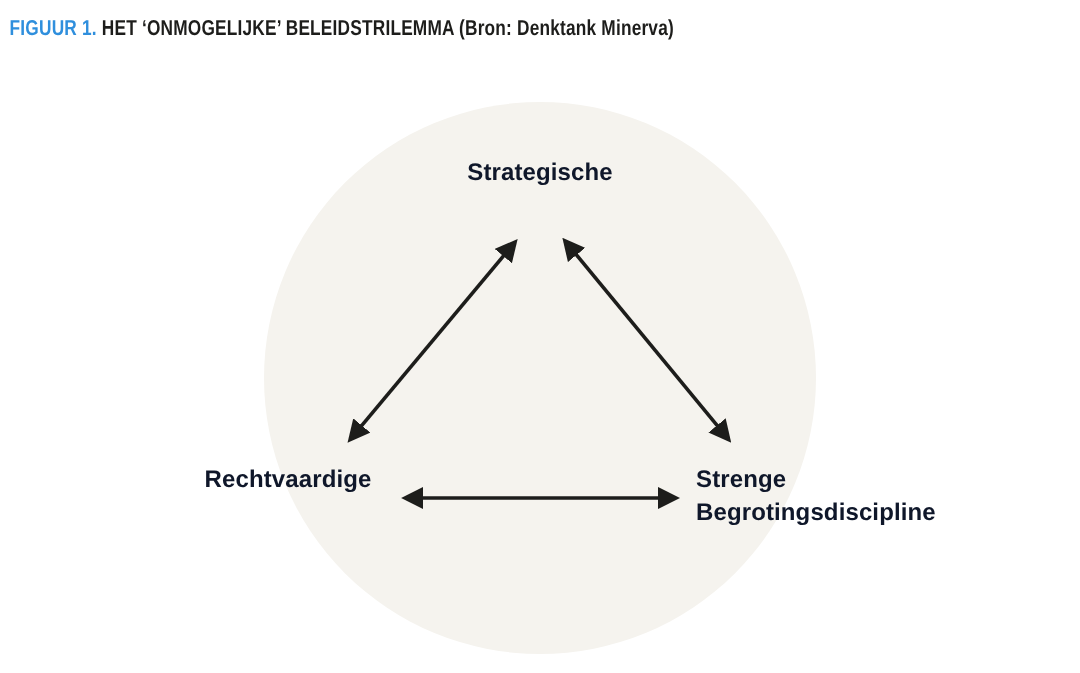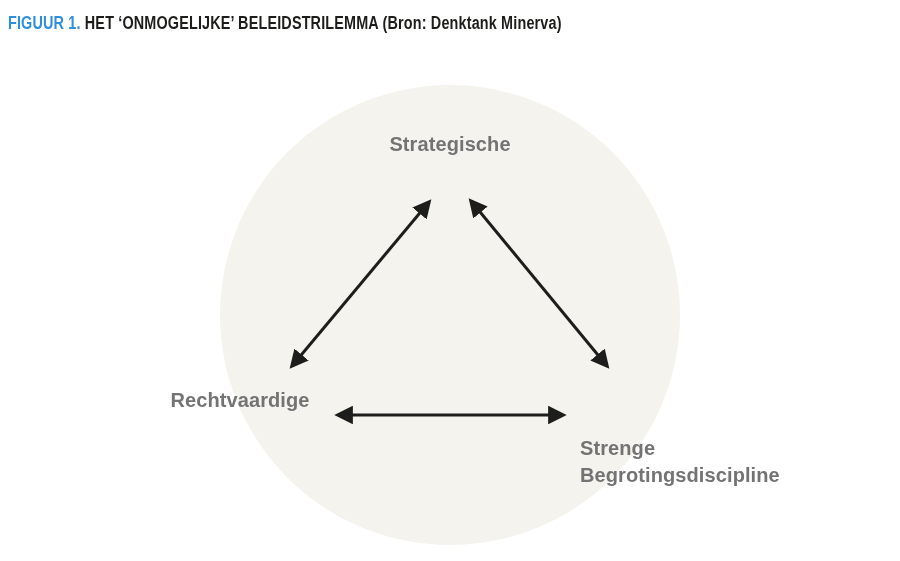"Strategische" .node-label { color: #737373 -> #0f172a }
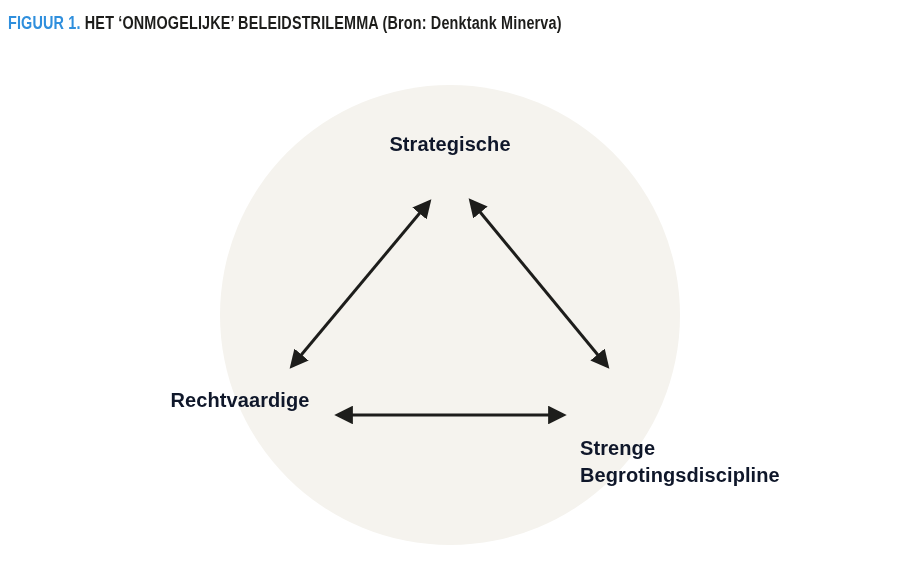"Strenge" .node-bottom-right { margin-top: 48px -> none }
